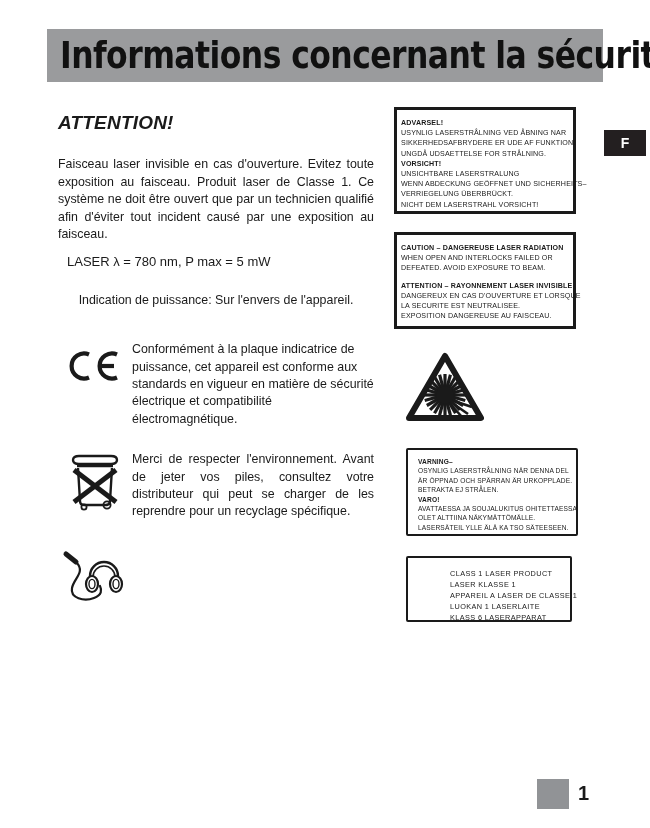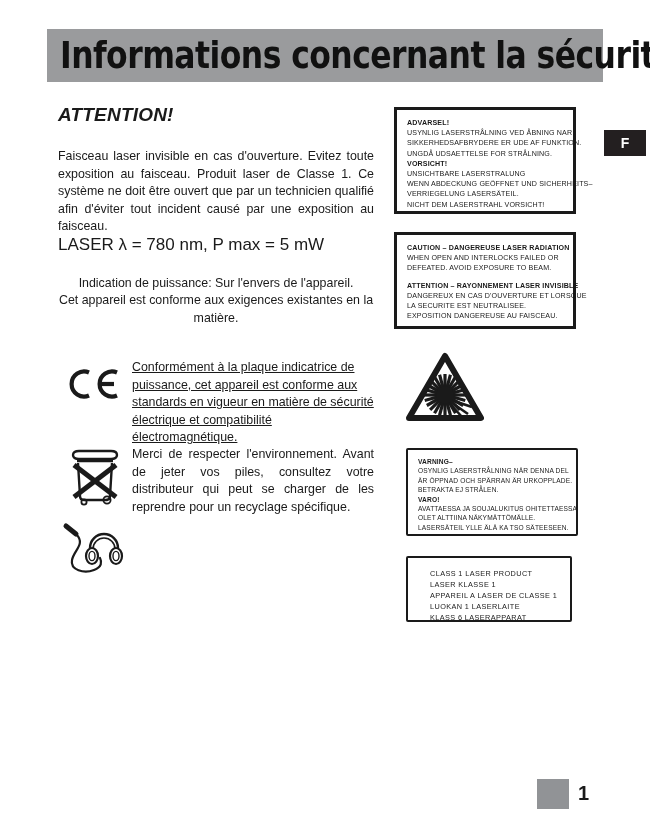"ATTENTION!" #attention-heading { margin: 8px 0 22px 0 -> 16px 0 22px 0 }
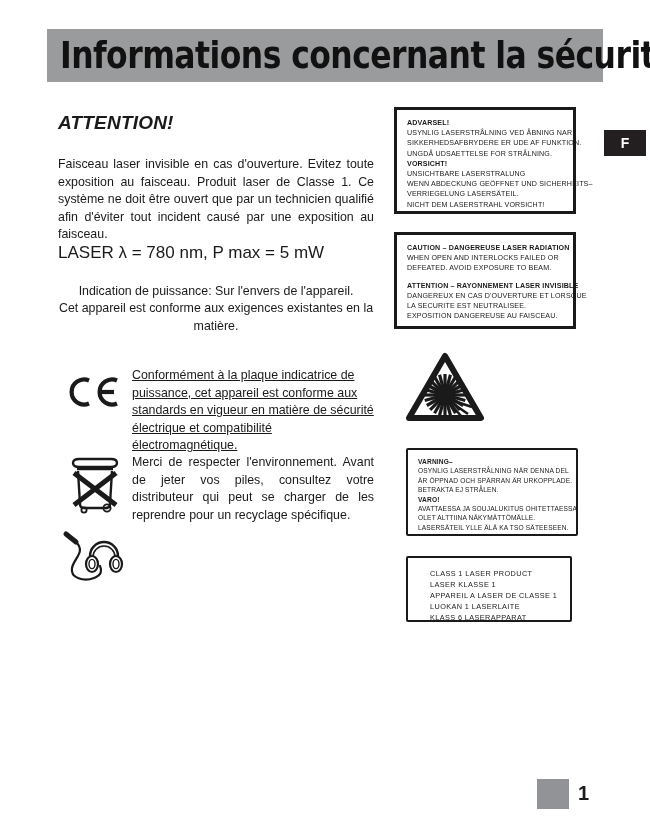"ADVARSEL!" .warn-inner { padding: 8px 9px 8px 10px -> 8px 9px 8px 4px }
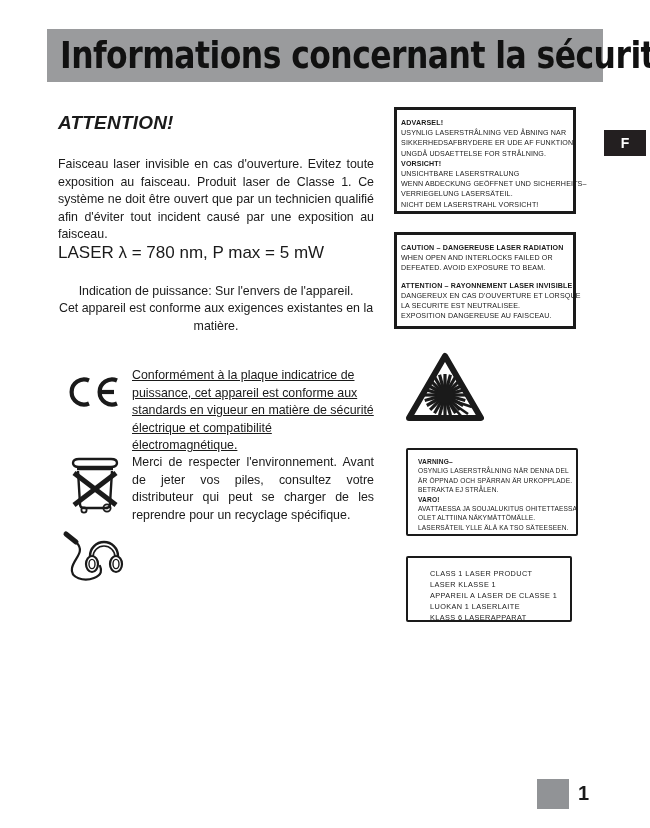"VERRIEGELUNG LASERSÄTEIL." div.warn-line { text: LASERSÄTEIL -> ÜBERBRÜCKT }
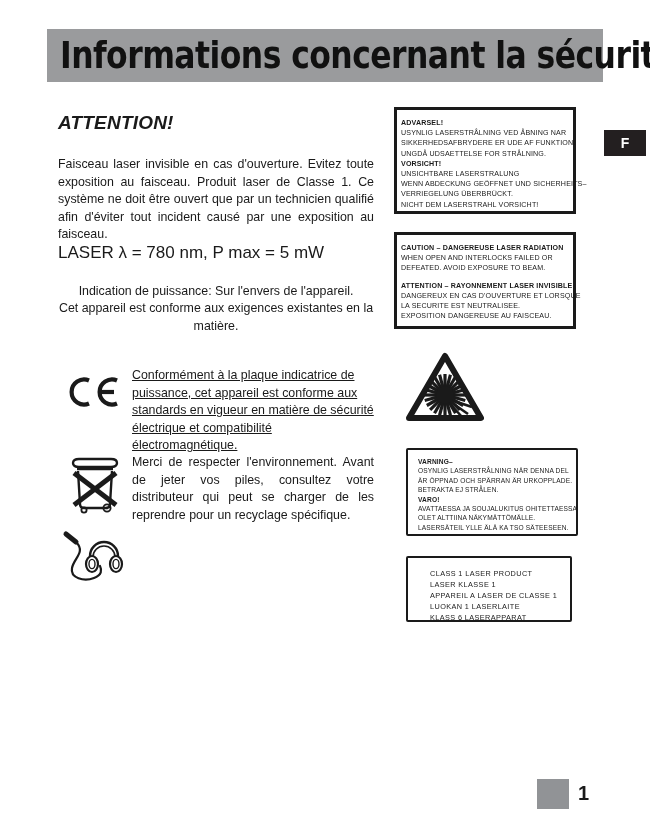"LASER λ = 780 nm," #laser-spec { font-size: 17px -> 13px; margin: 0 -> 9px }
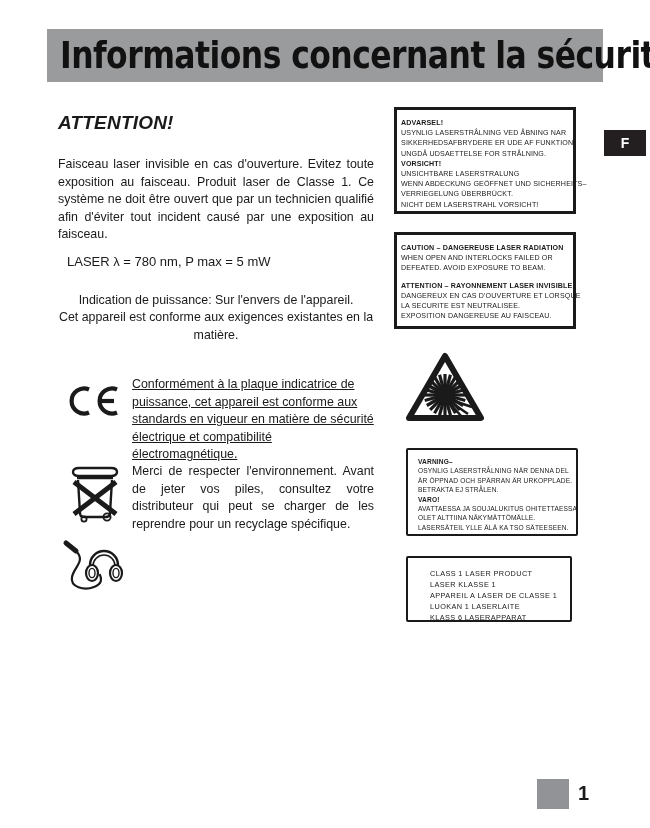"Cet appareil est conforme aux" p.body-par { html: <p>Cet appareil est conforme aux exigences existantes en la matière.</p> -> none }
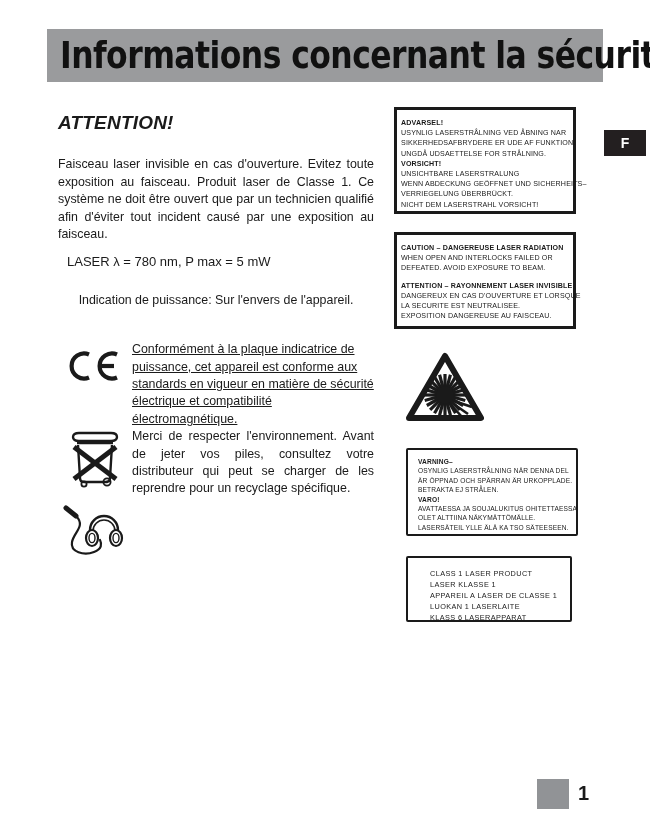"Conformément à la plaque indicatrice" #ce-row { text-decoration: underline -> none }
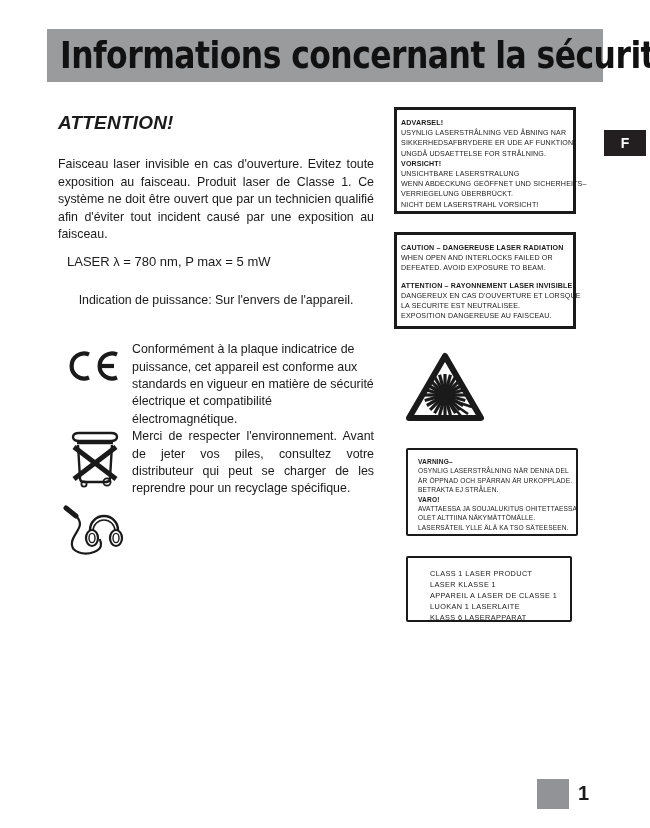"Merci de respecter l'environnement." .icon-row { margin-top: none -> 23px }
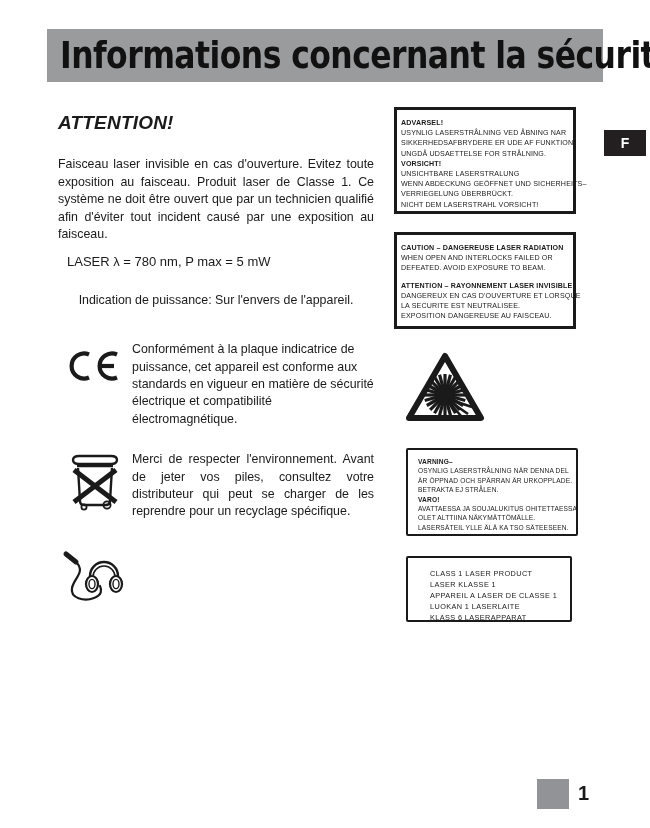"CLASS 1 LASER PRODUCT" #box-class1 .warn-inner { margin-left: none -> 20px }
